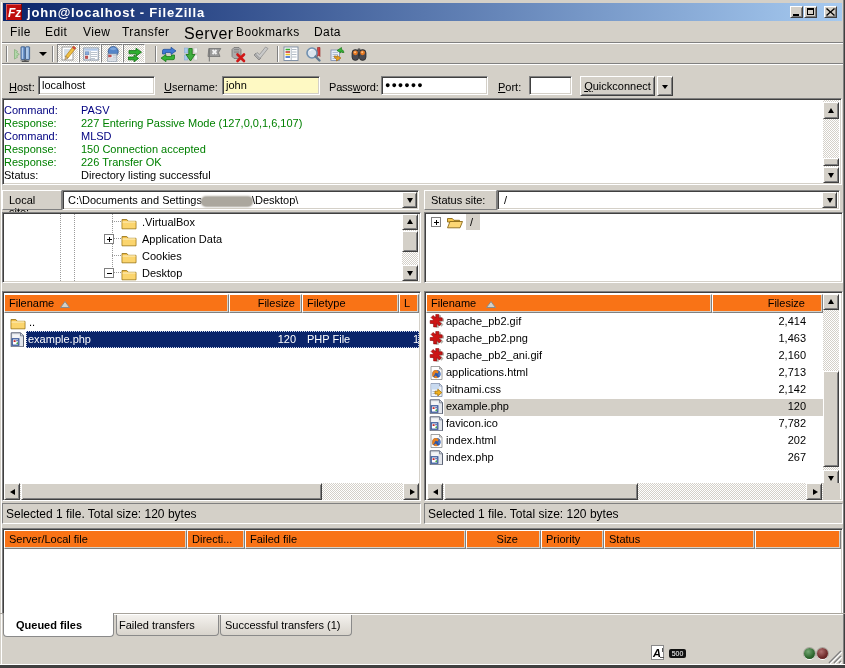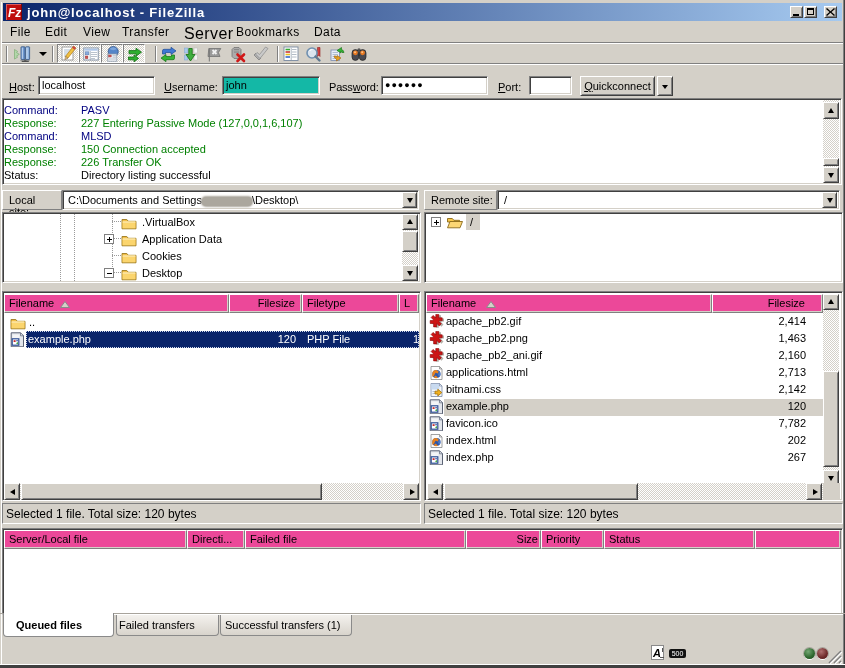"john" div.sunken2 { background: #14b8a6 -> #fef9c3 }
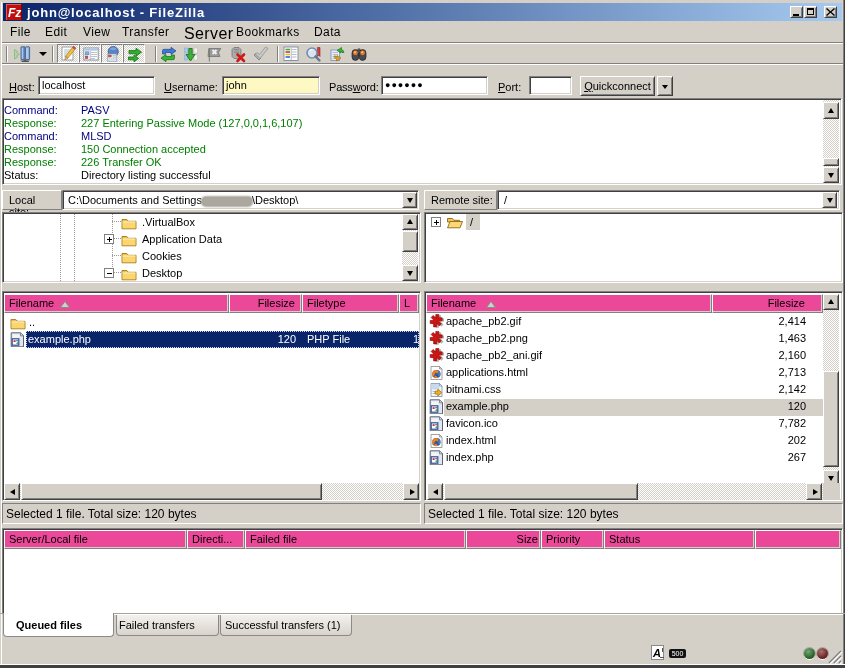"Remote site:" div { text: Remote -> Status }
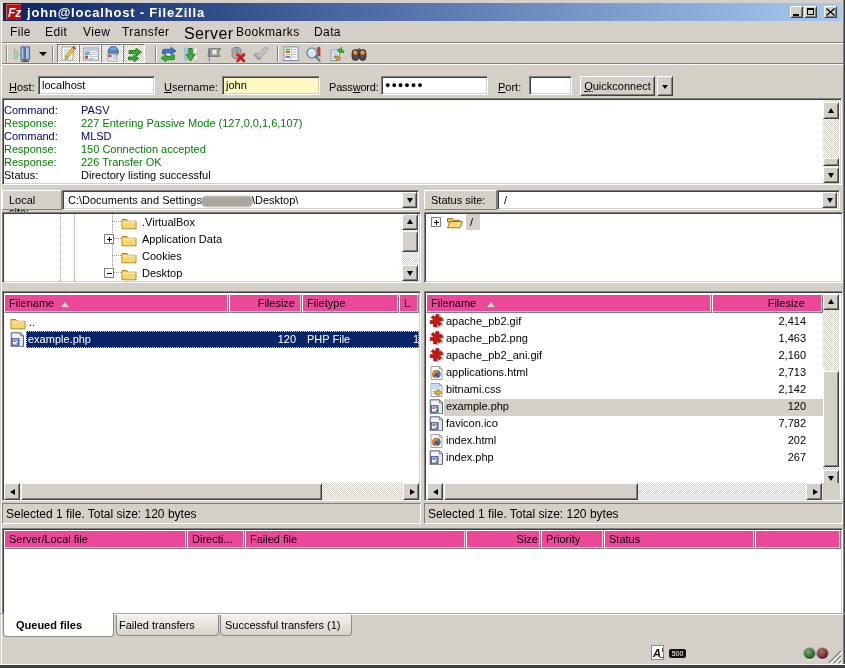"Filename" .hcell { background: #ec4899 -> #f97316 }
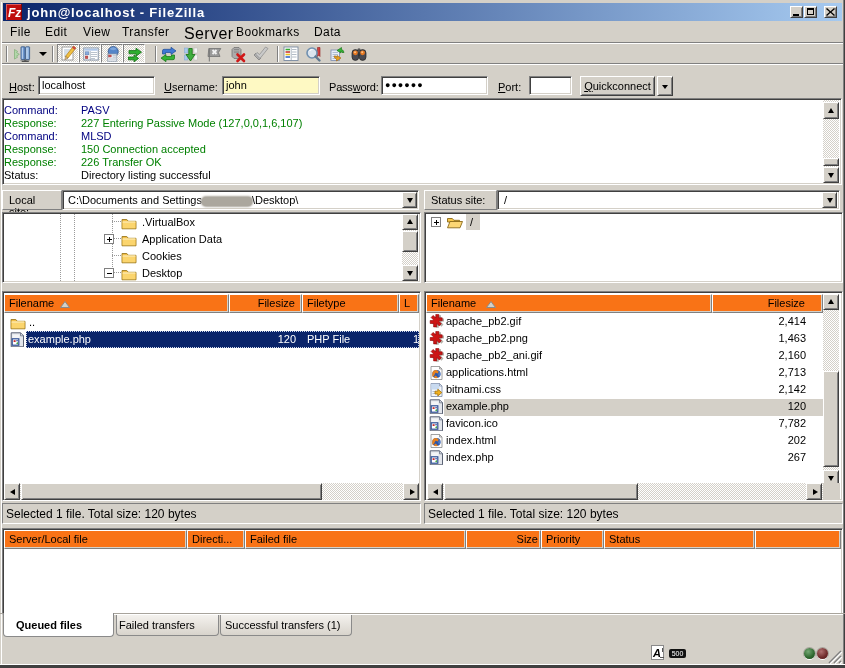"Size" div.hcell { padding: 0 2px 0 0 -> 0 22px 0 0 }
